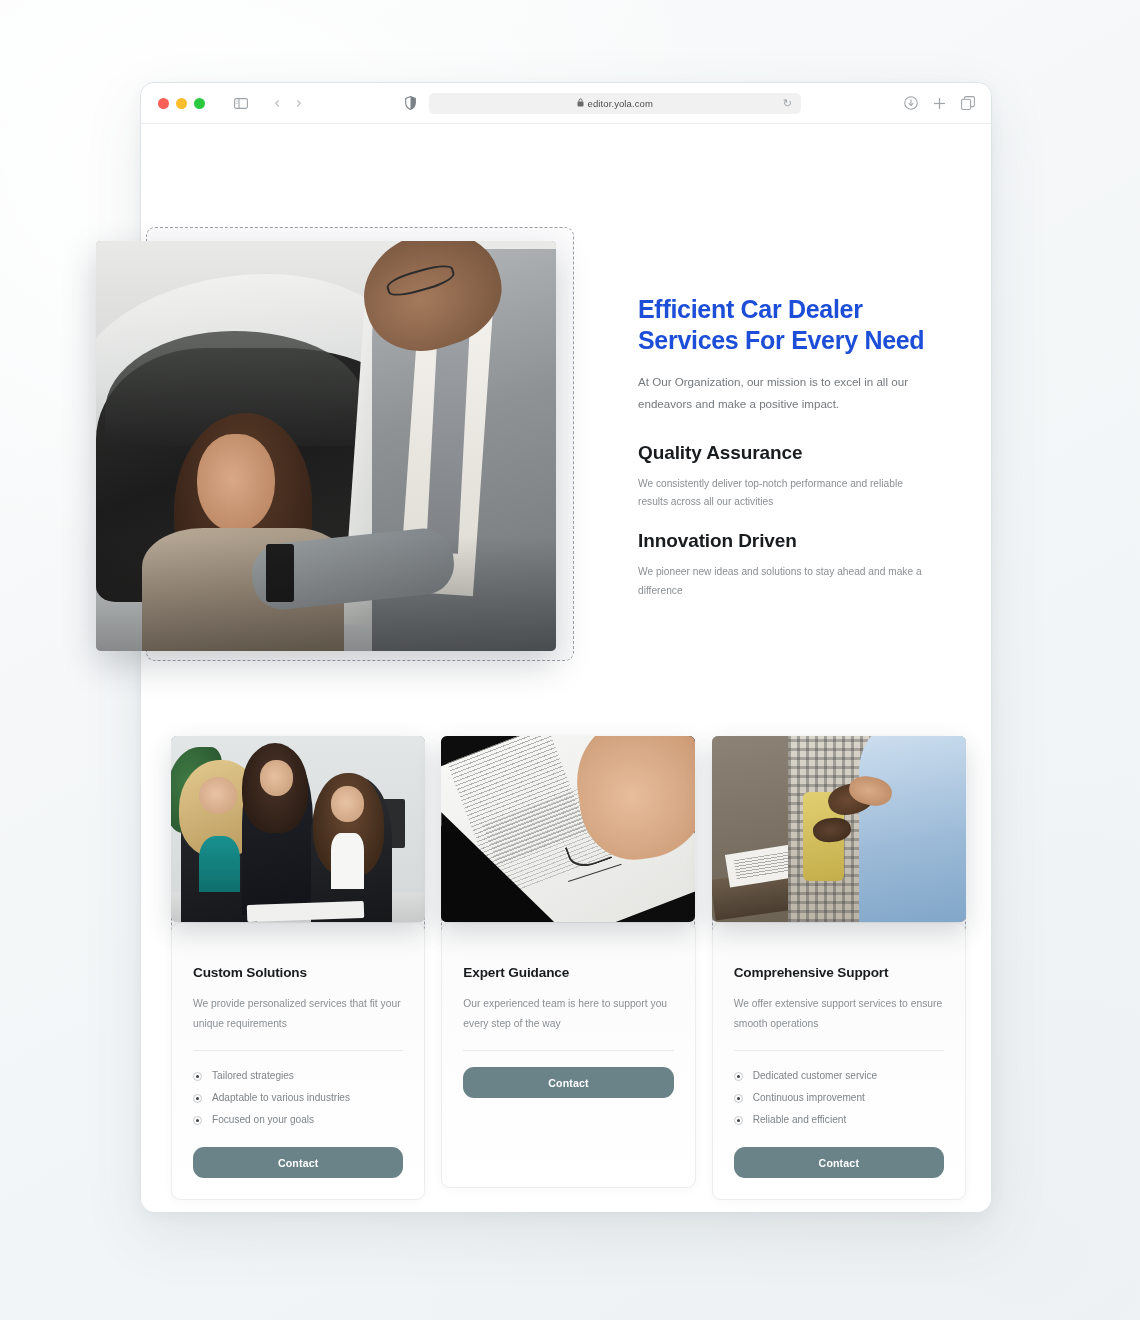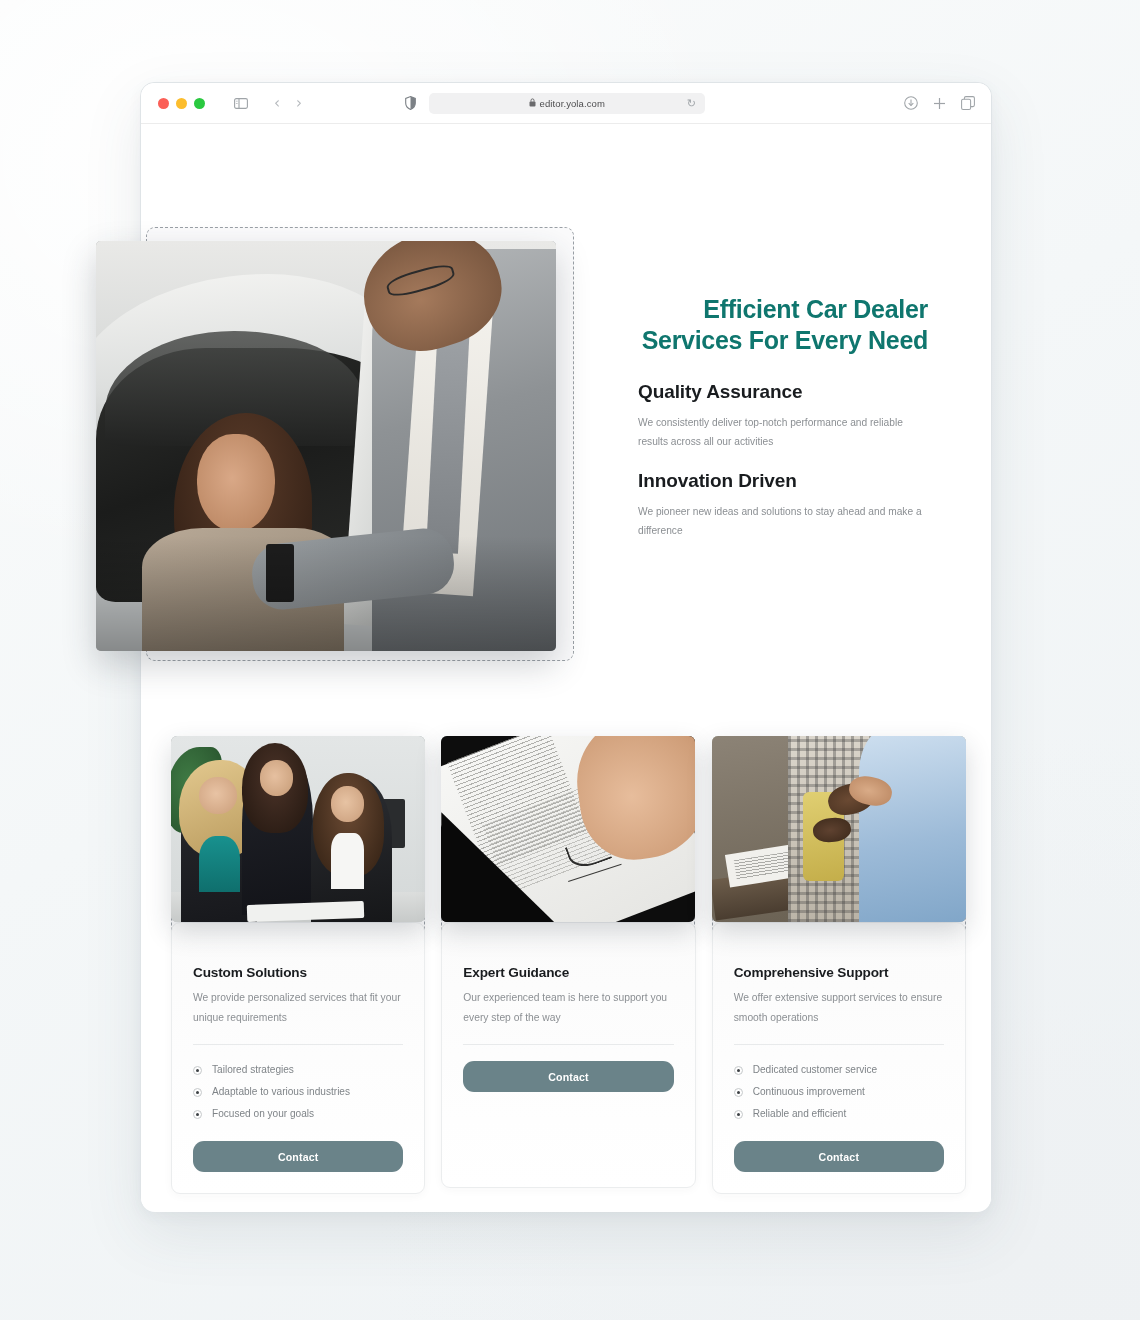"editor.yola.com" .address-bar { width: 276px -> 372px }
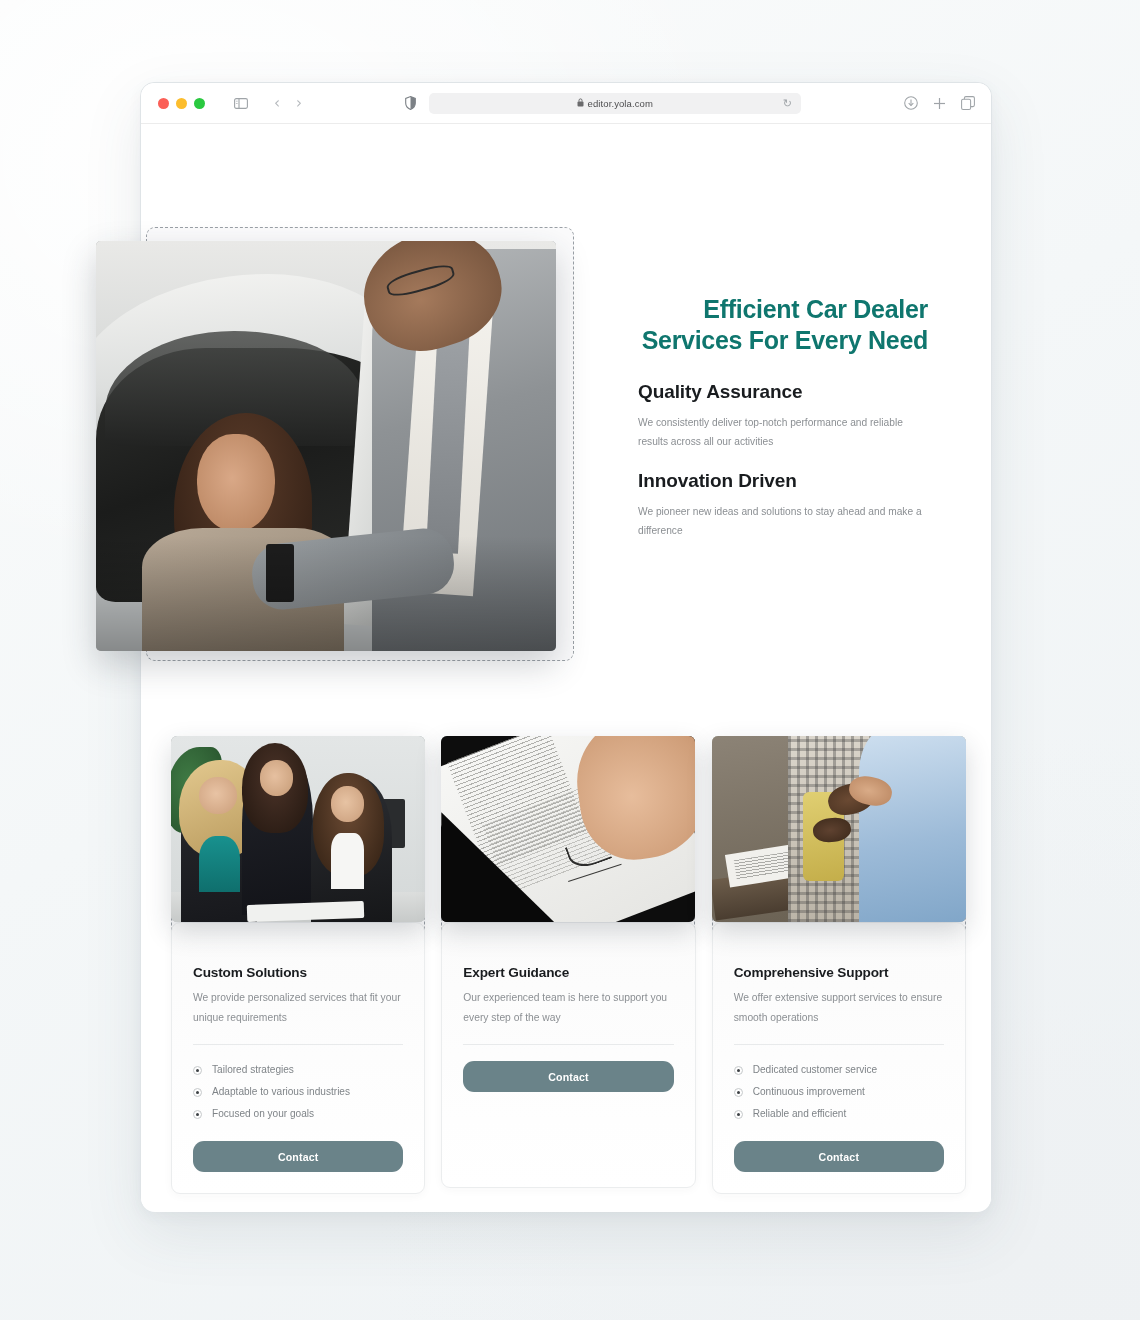"Efficient Car Dealer Services For" .hero-title { color: #0f766e -> #1d4ed8; text-align: right -> none }
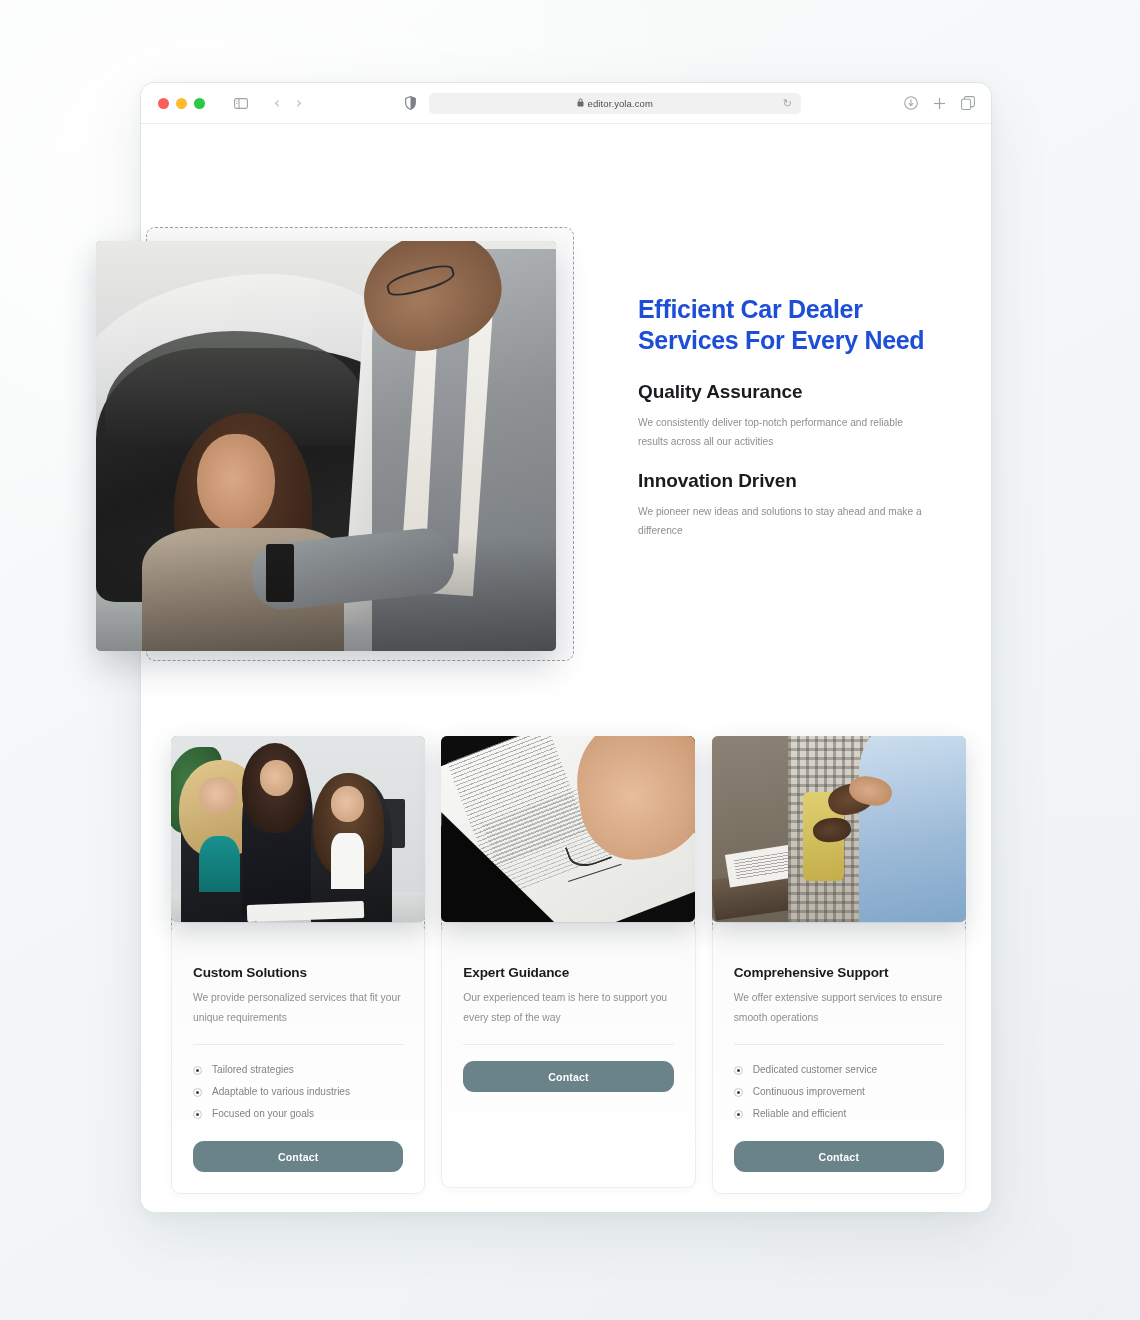"At Our Organization, our mission" p.hero-sub { html: none -> <p>At Our Organization, our mission is to excel in all our endeavors and make a positive impact.</p> }
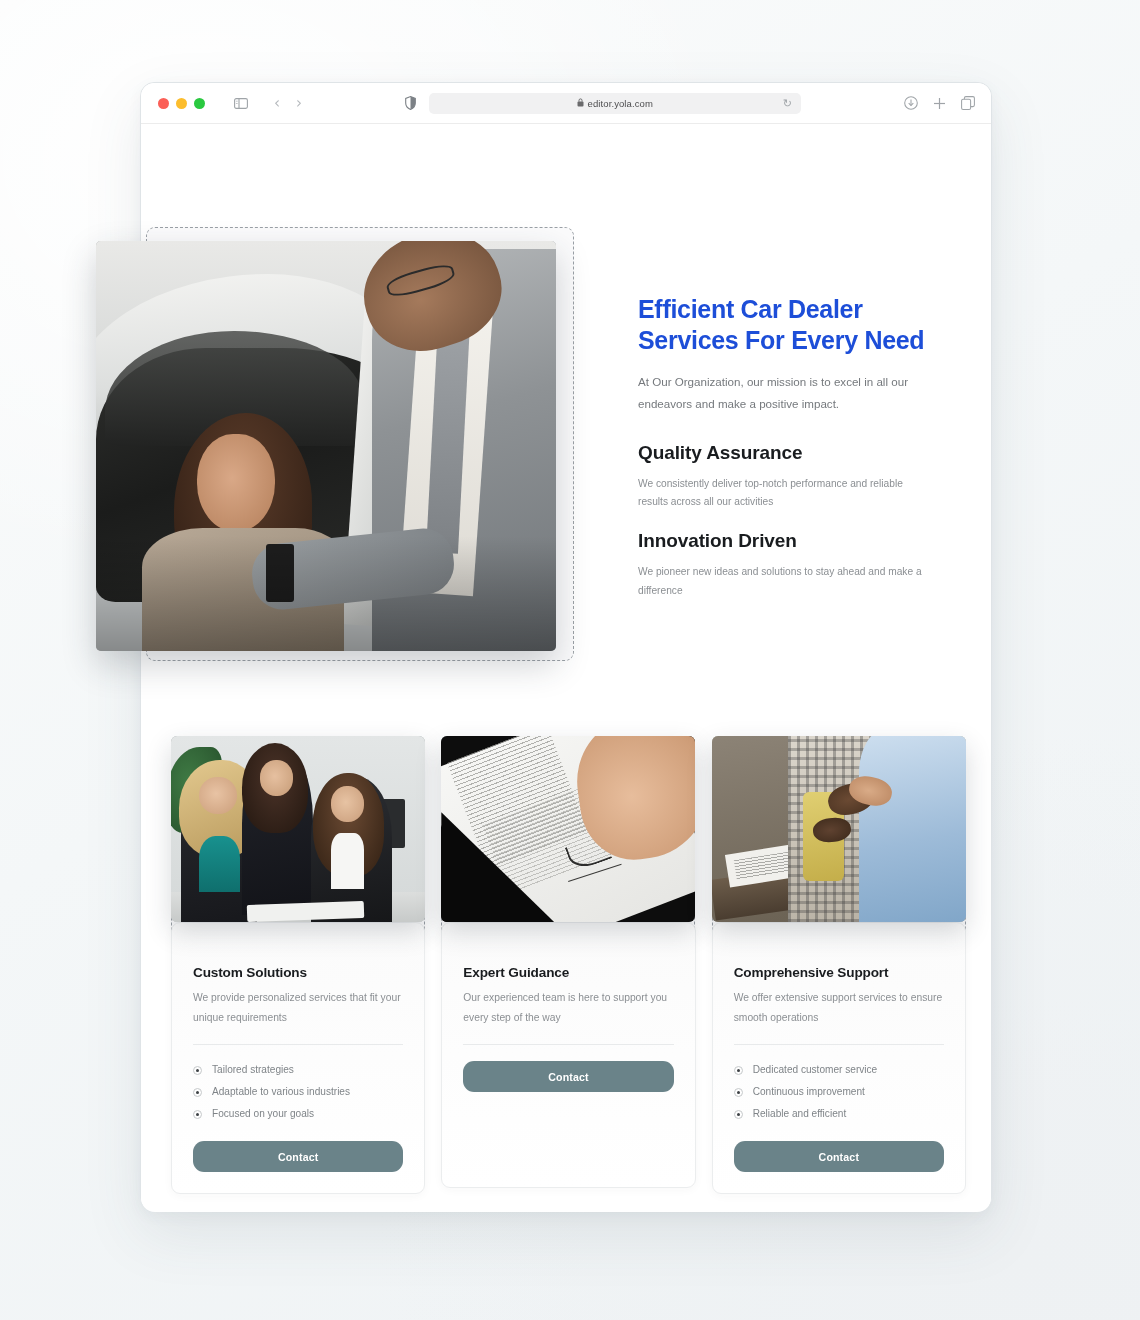"We provide personalized services that" .card-desc { margin-top: 8px -> 14px }
